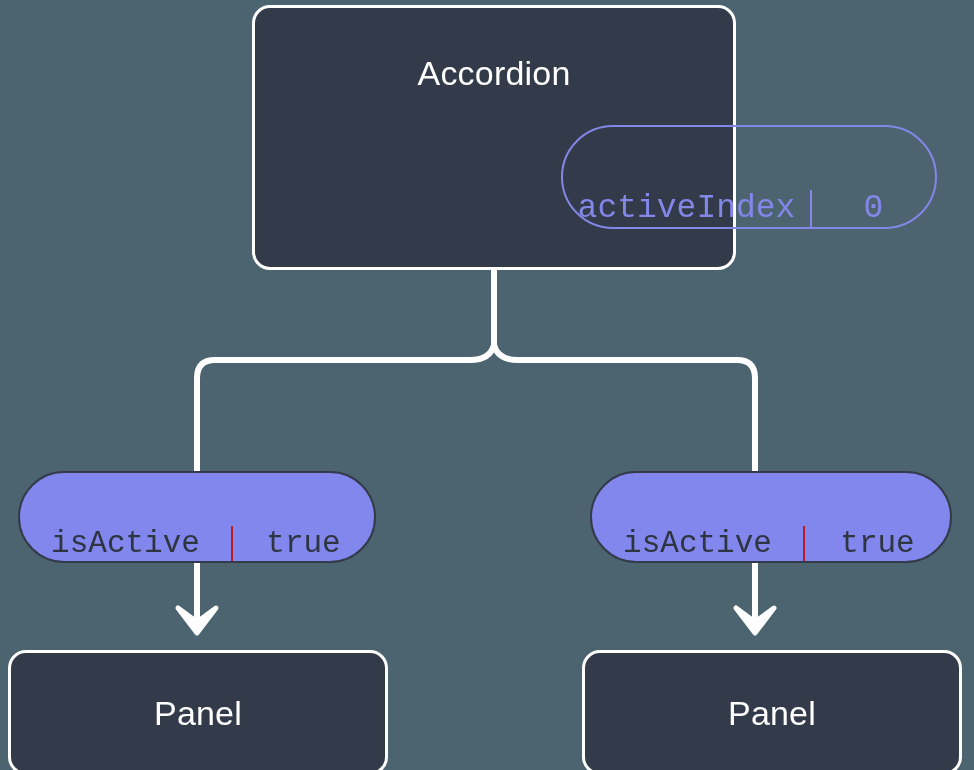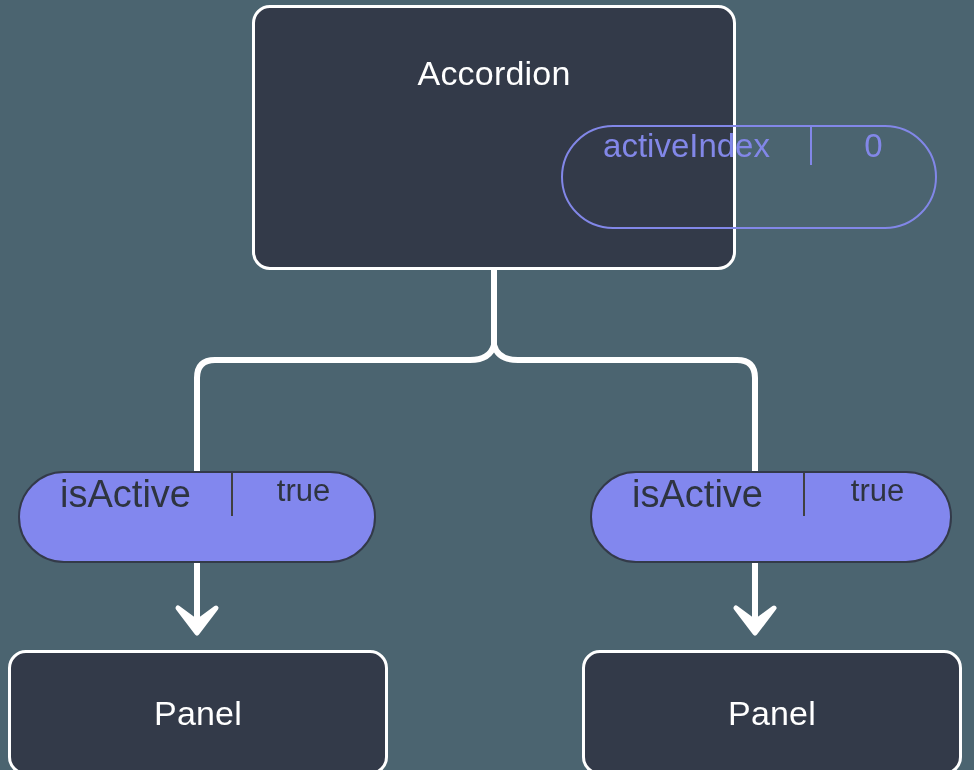"activeIndex" .pill { align-items: flex-start -> flex-end; font-family: none -> Liberation Mono, monospace }
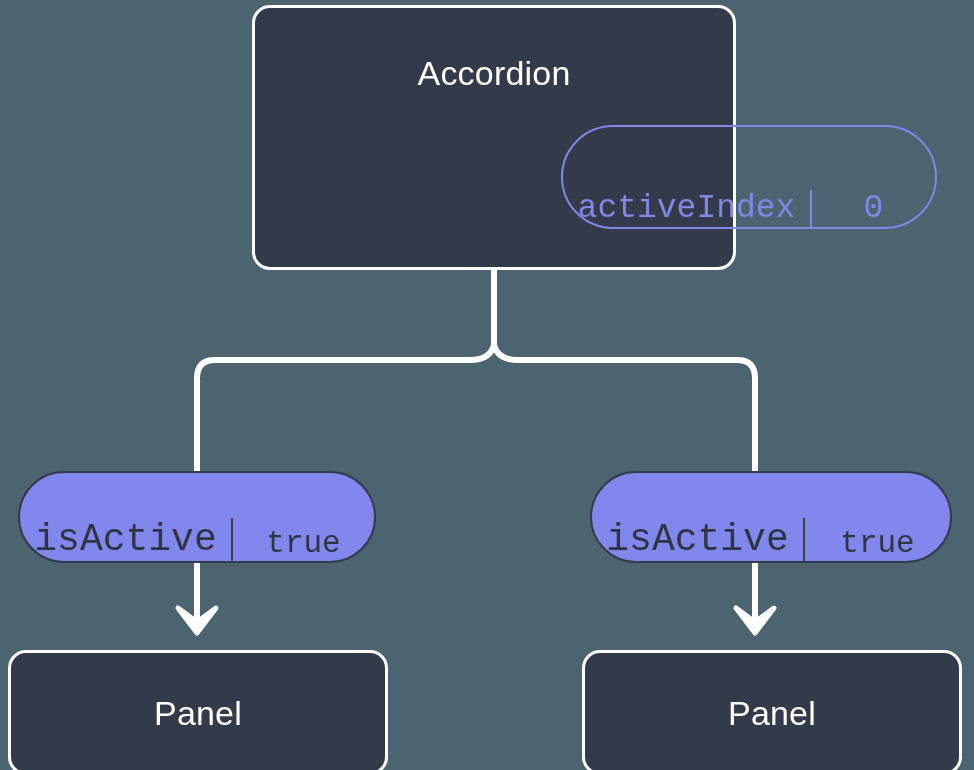"isActive" .pill-solid .pill-key { border-right: 2px solid #404040 -> 2px solid #b91c1c; font-size: 38px -> 31px }
